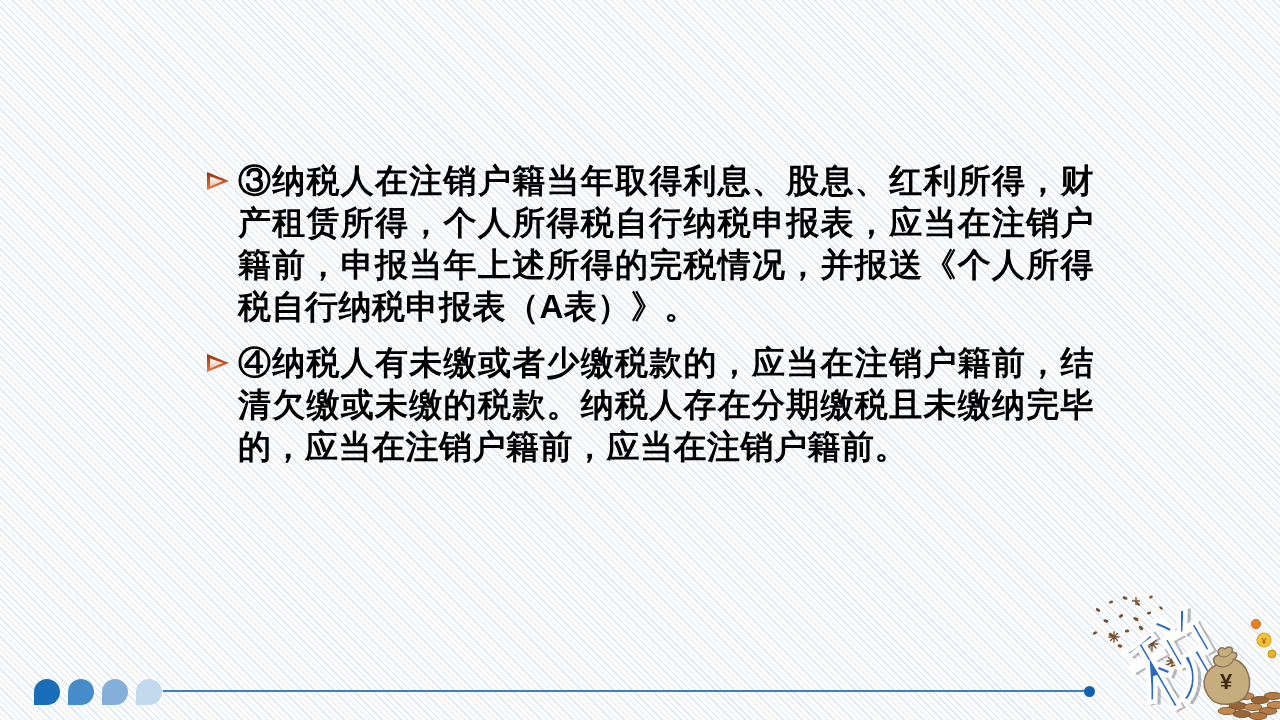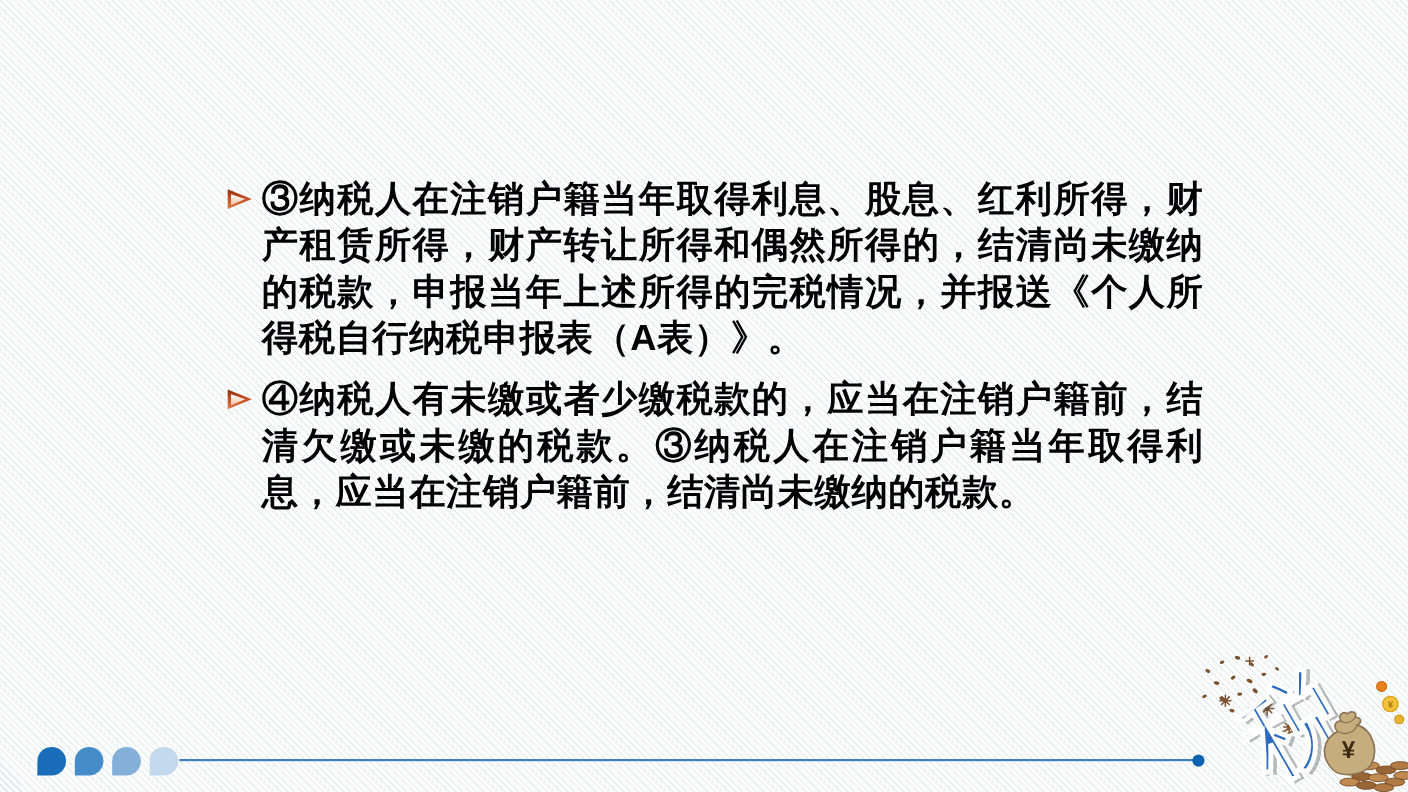"③纳税人在注销户籍当年取得利息、股息、红利所得，财产租赁所得，财产转让所得和偶然" div.btext { text: 财产转让所得和偶然所得的，结清尚未缴纳的税款 -> 个人所得税自行纳税申报表，应当在注销户籍前 }
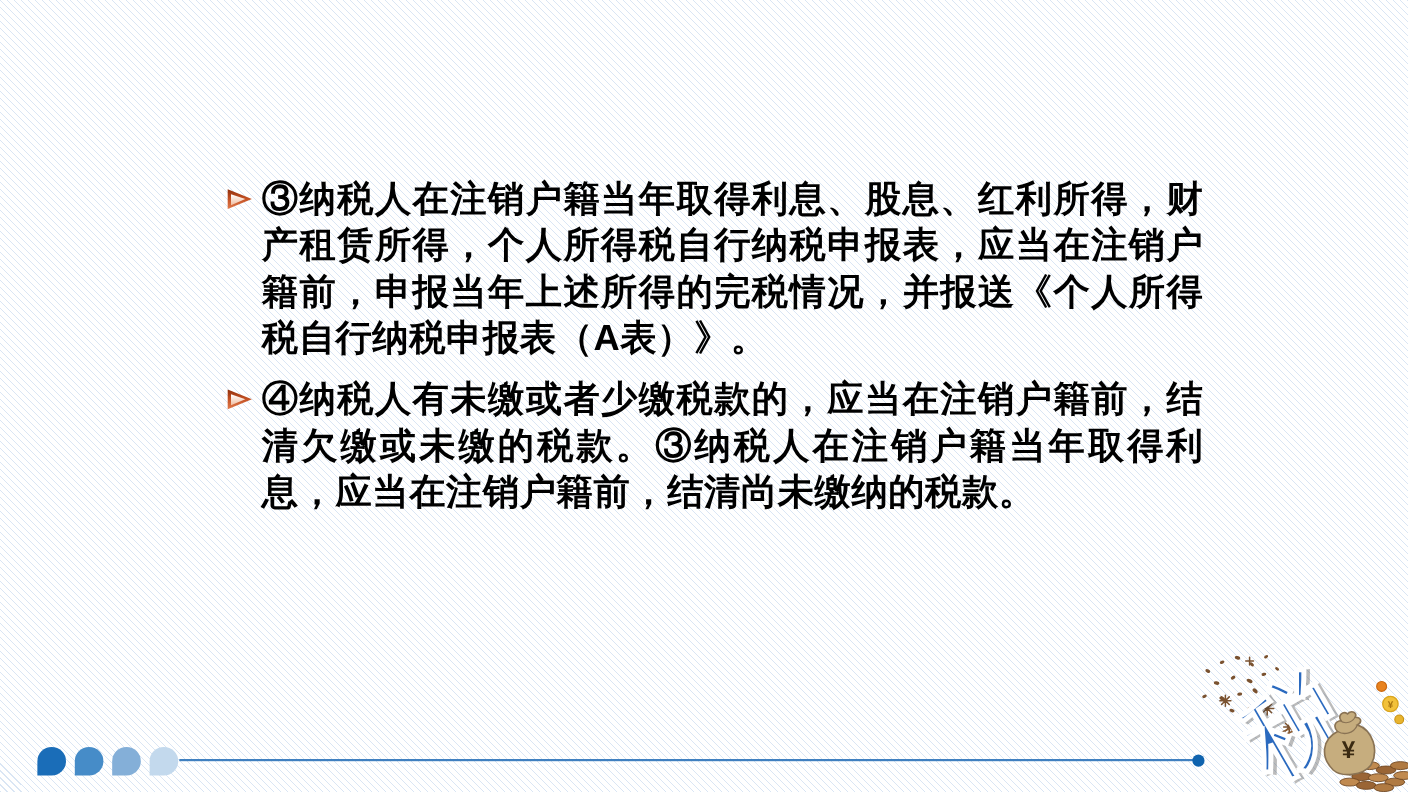"④纳税人有未缴或者少缴税款的，应当在注销户籍前，结清欠缴或未缴的税款。③纳税人在" div.btext { text: ③纳税人在注销户籍当年取得利息，应当在注销户籍前，结清尚未缴纳的税款 -> 纳税人存在分期缴税且未缴纳完毕的，应当在注销户籍前，应当在注销户籍前 }
